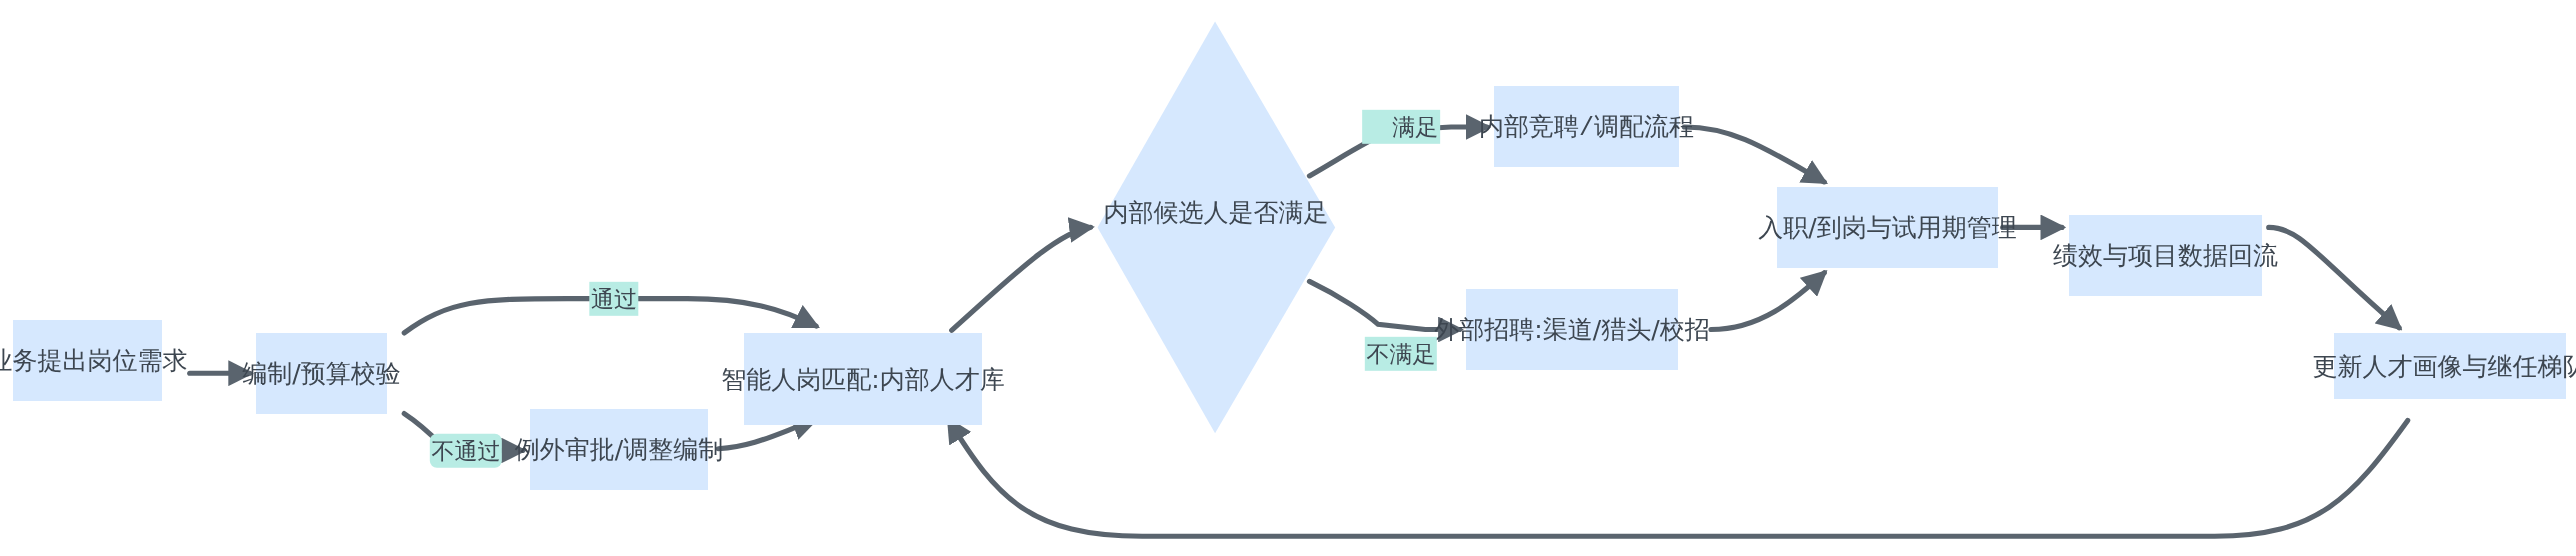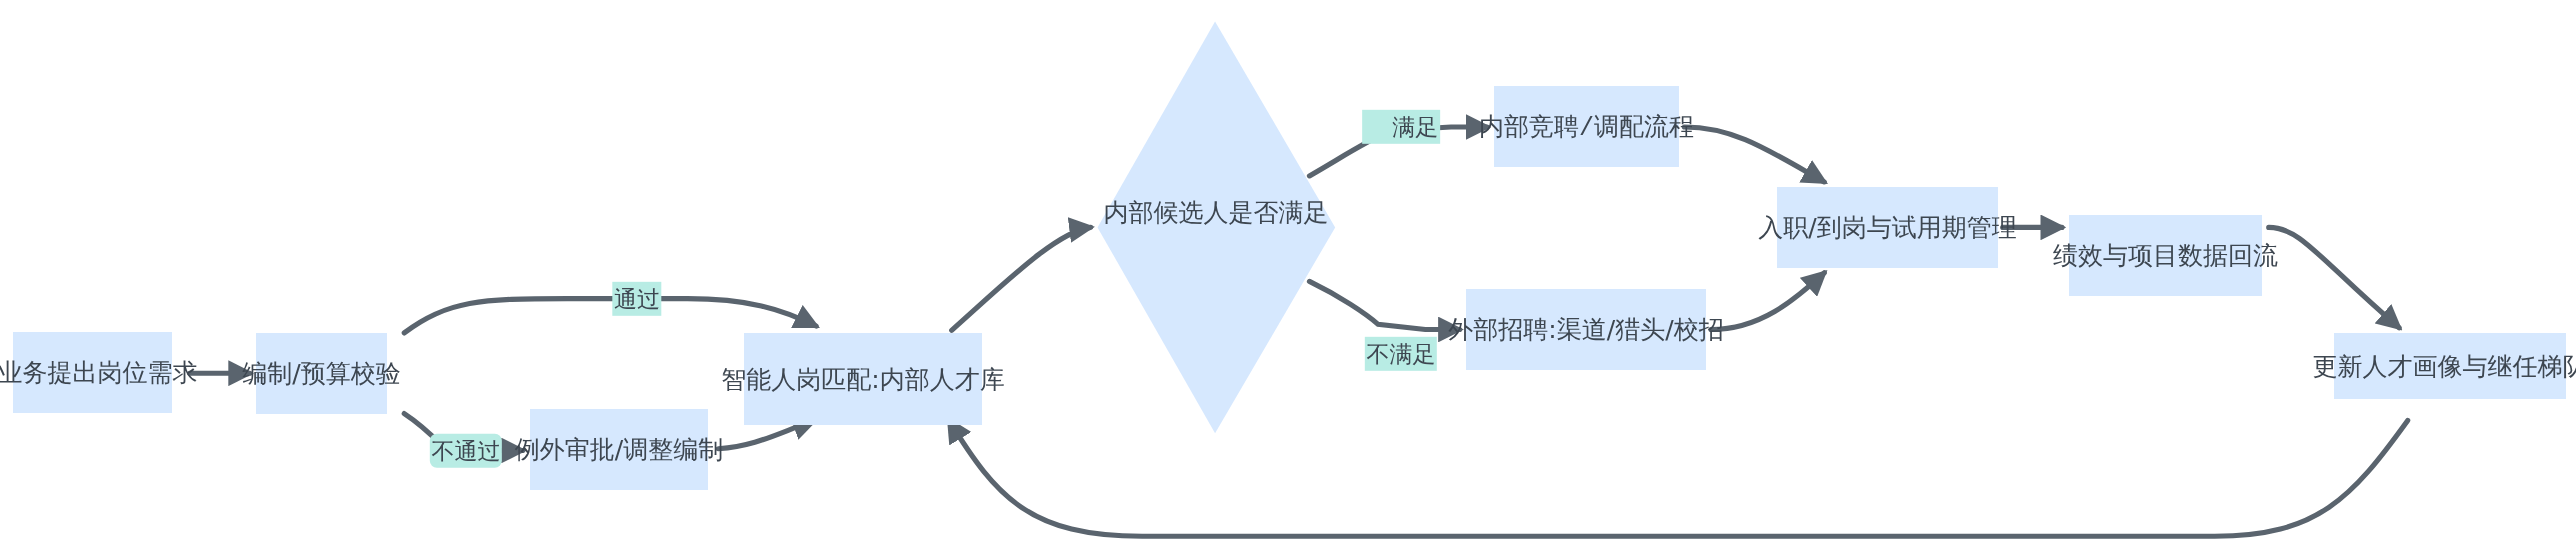"通过" div.lbl { left: 637px -> 614px }
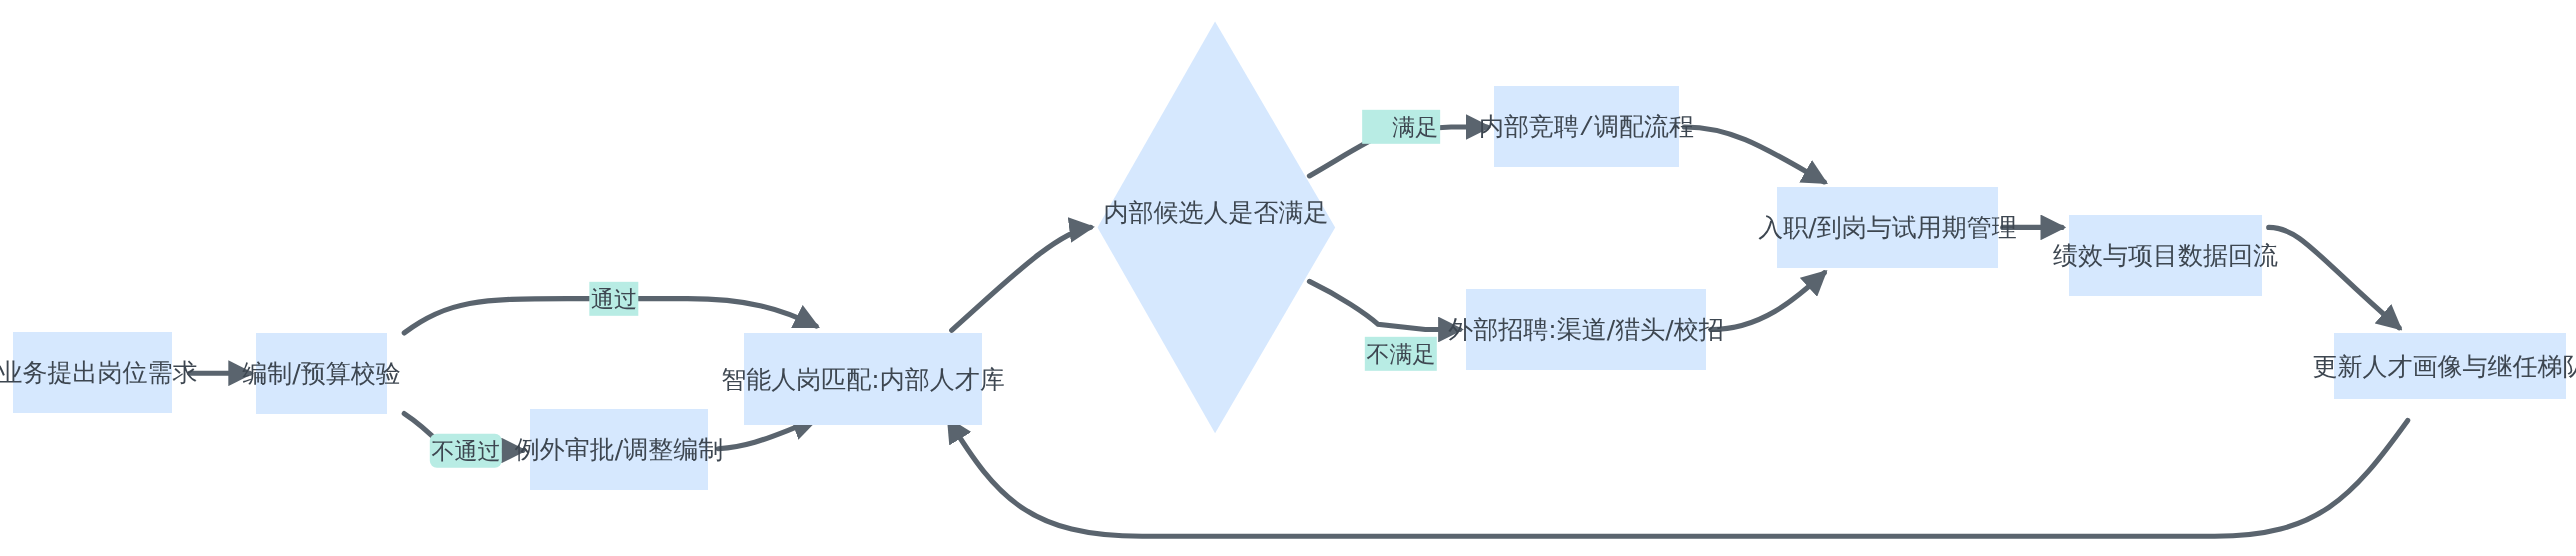"外部招聘:渠道/猎头/校招" div.node { width: 240px -> 212px }
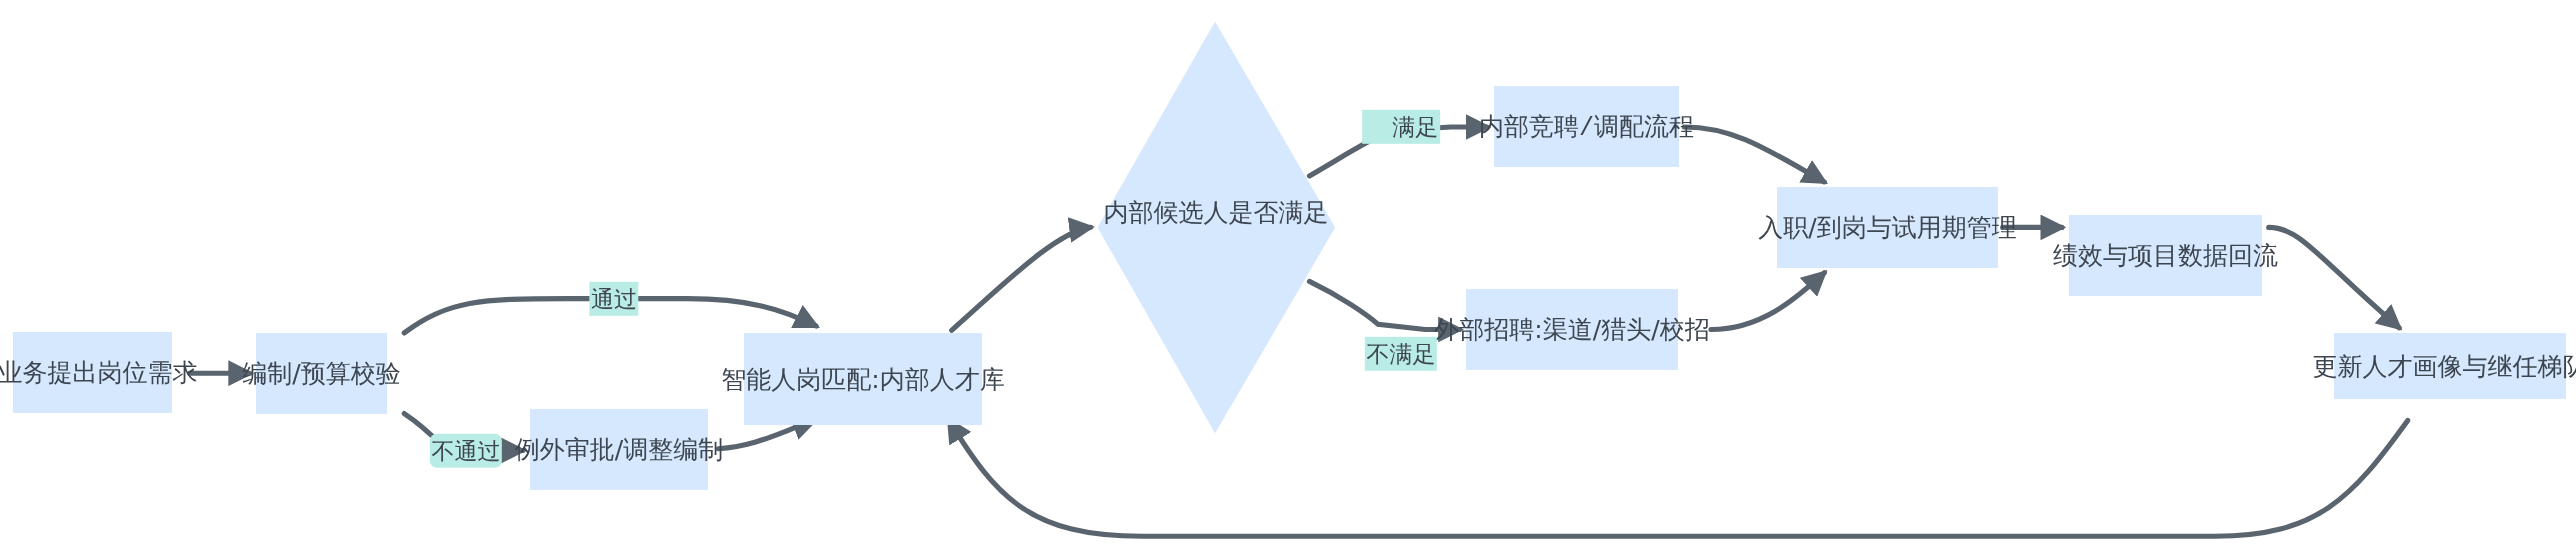"业务提出岗位需求" div.node { padding-left: 10px -> none; top: 332px -> 320px }
